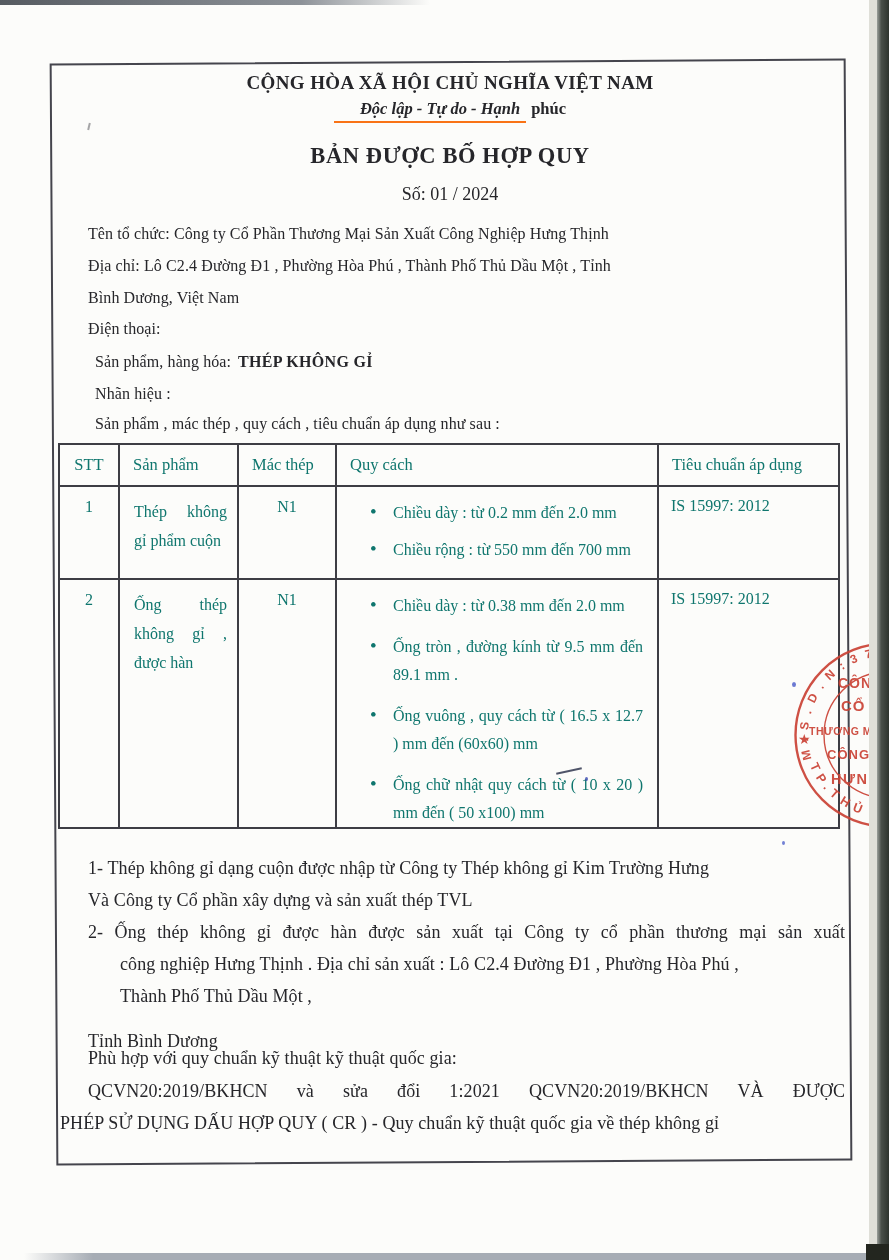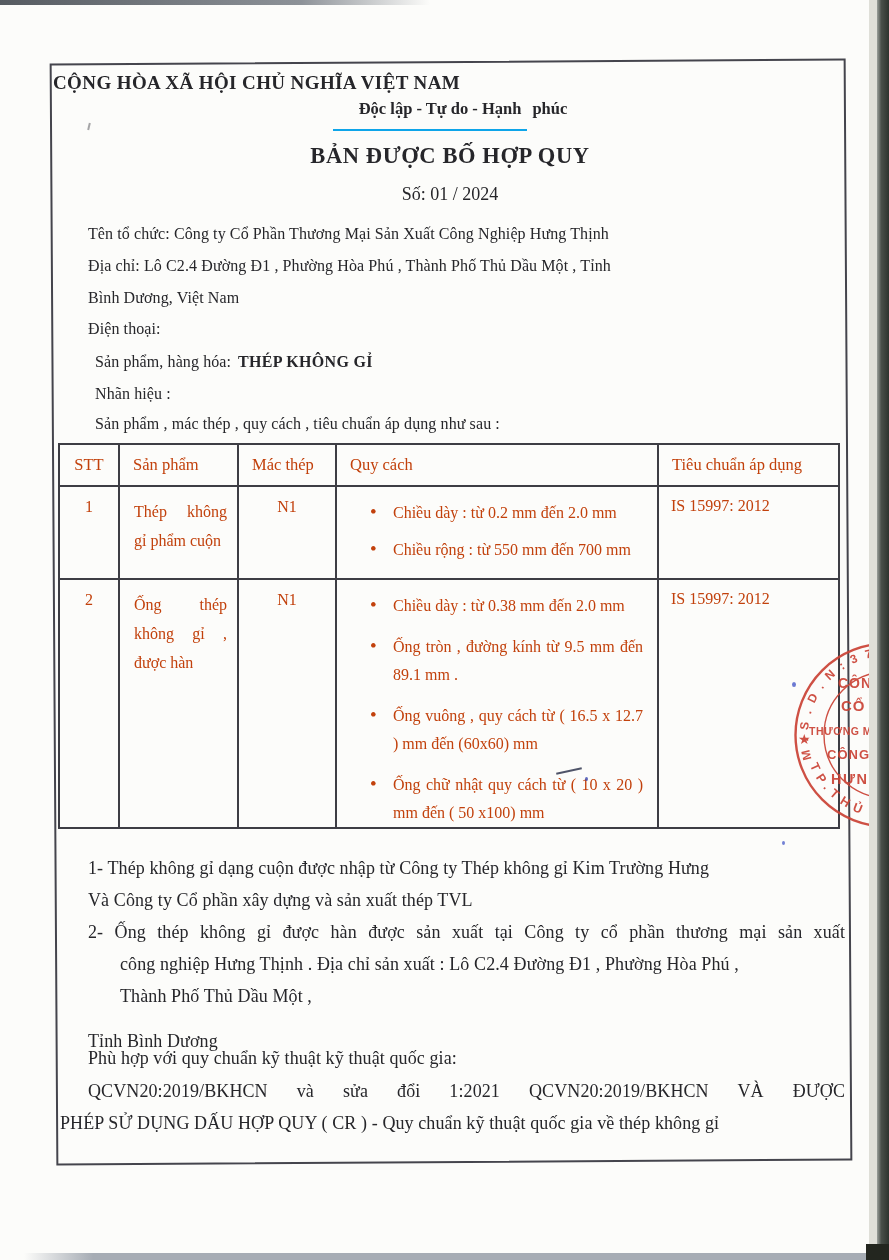"CỘNG HÒA XÃ HỘI CHỦ" .motto1 { text-align: left -> center }
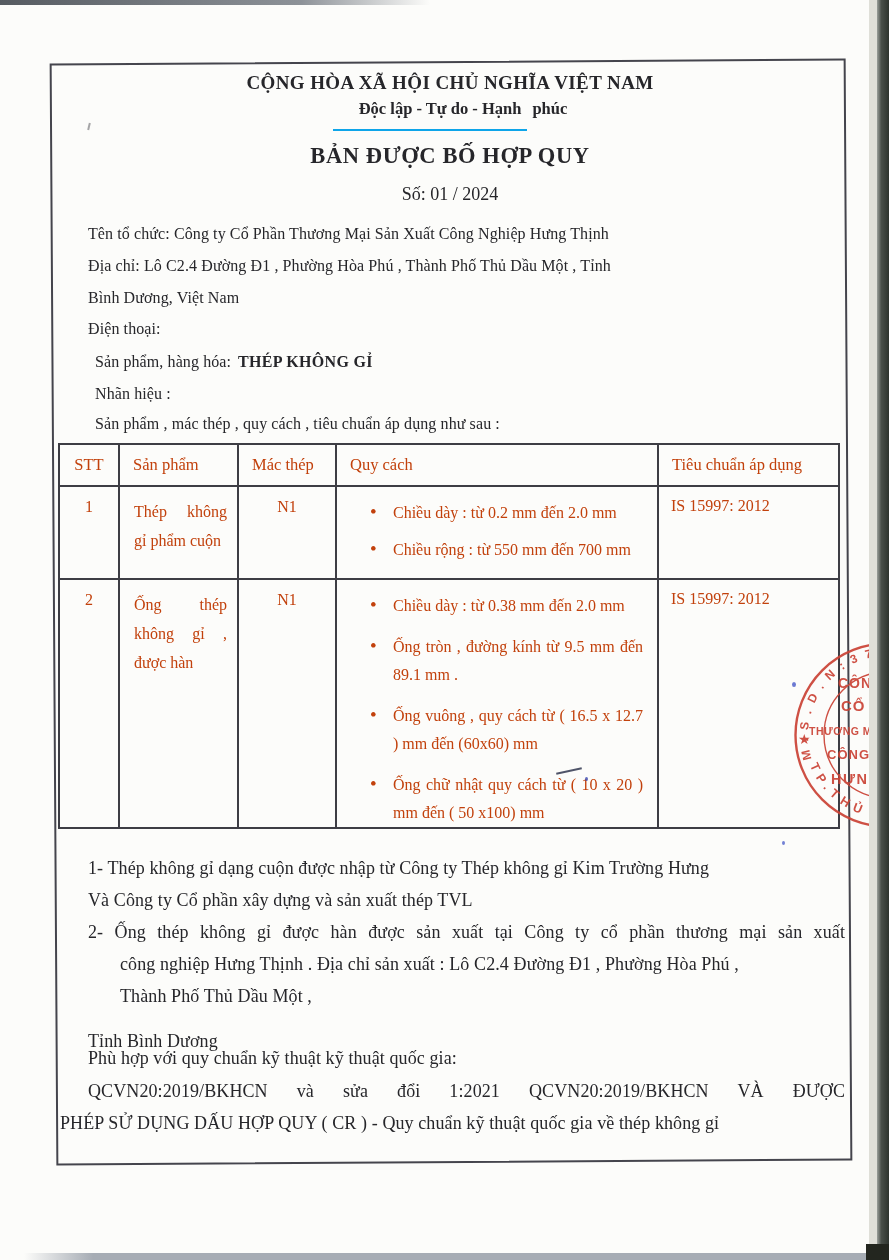"Độc lập - Tự do" .motto2 .ul { border-bottom: 2px solid #0ea5e9 -> 2px solid #f97316; font-style: none -> italic; padding: 0 6px 11px 26px -> 0 6px 3px 26px }
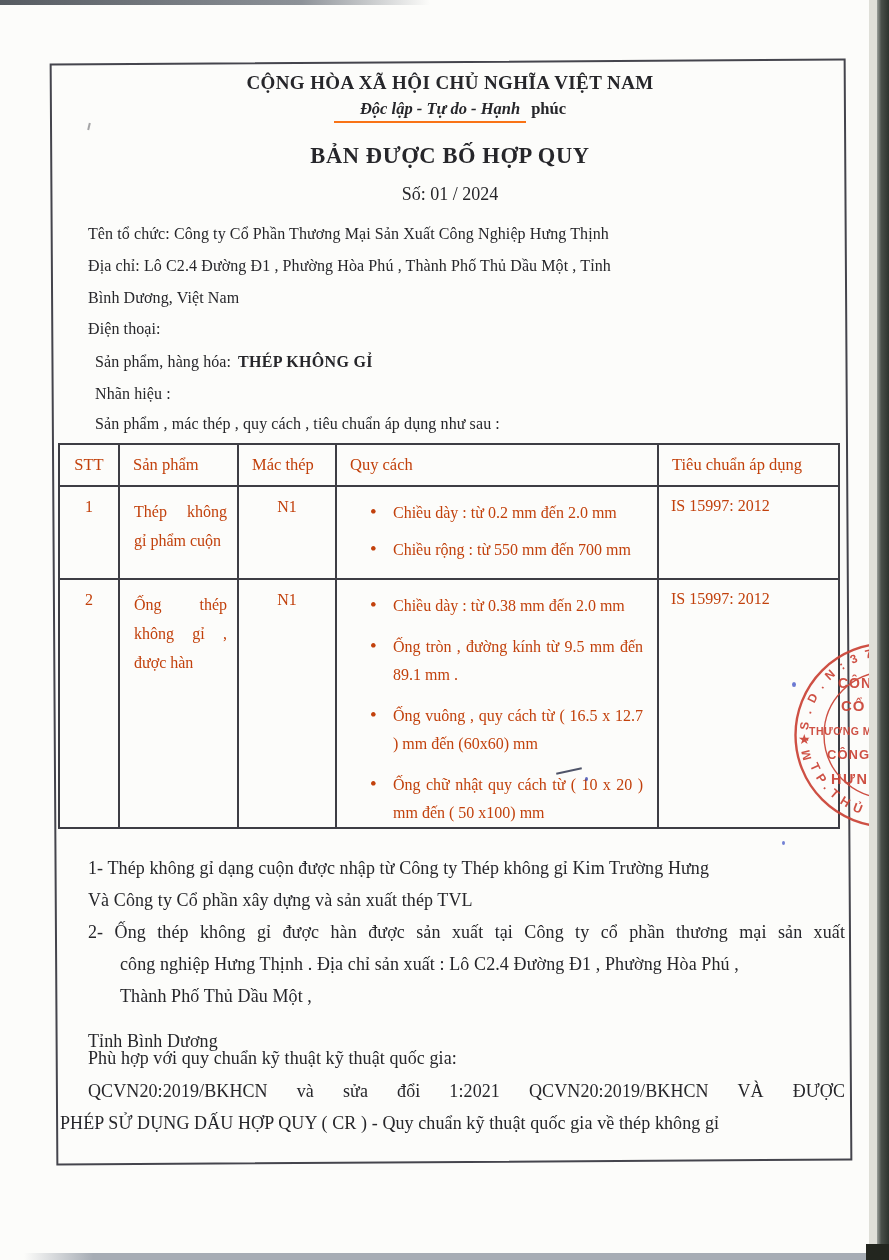"STT" table { color: #c2410c -> #0f766e }
